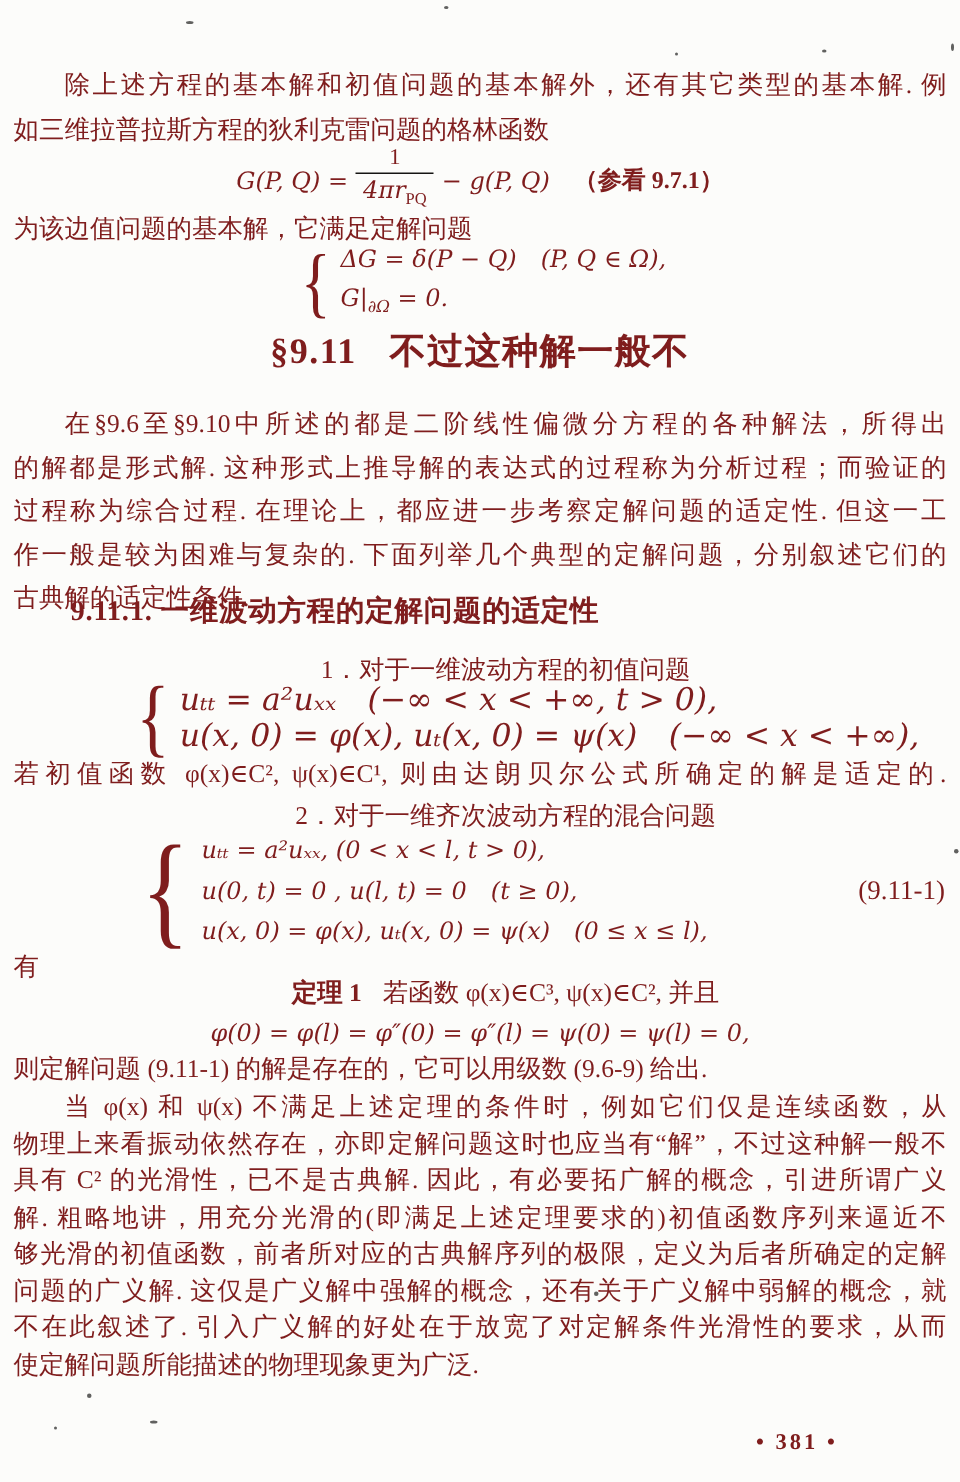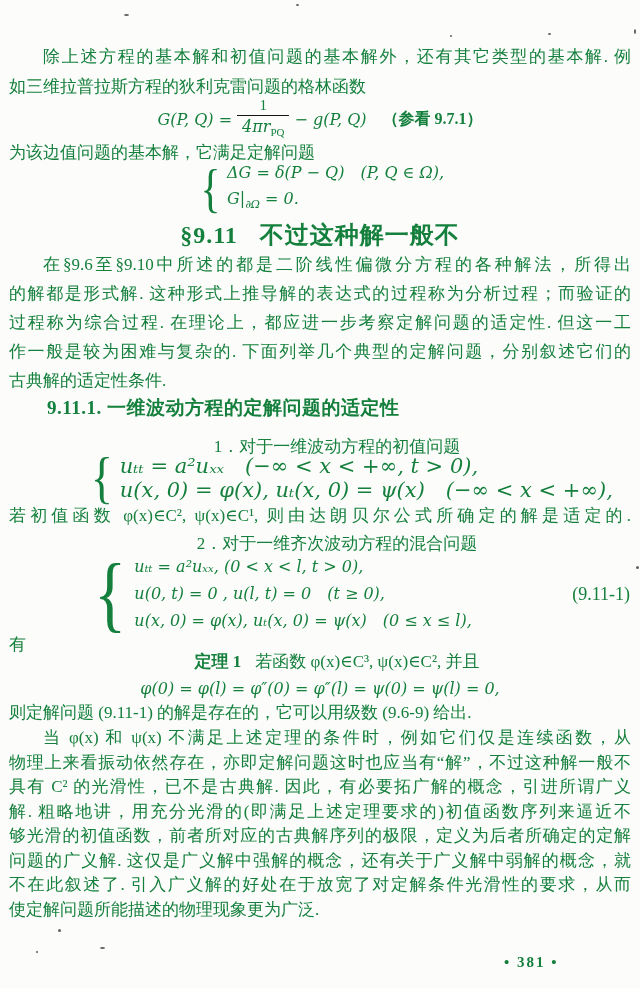"除上述方程的基本解和初值问题的基本解外，还有其它类型的基本解. 例" .page { color: #15803d -> #7f1d1d }
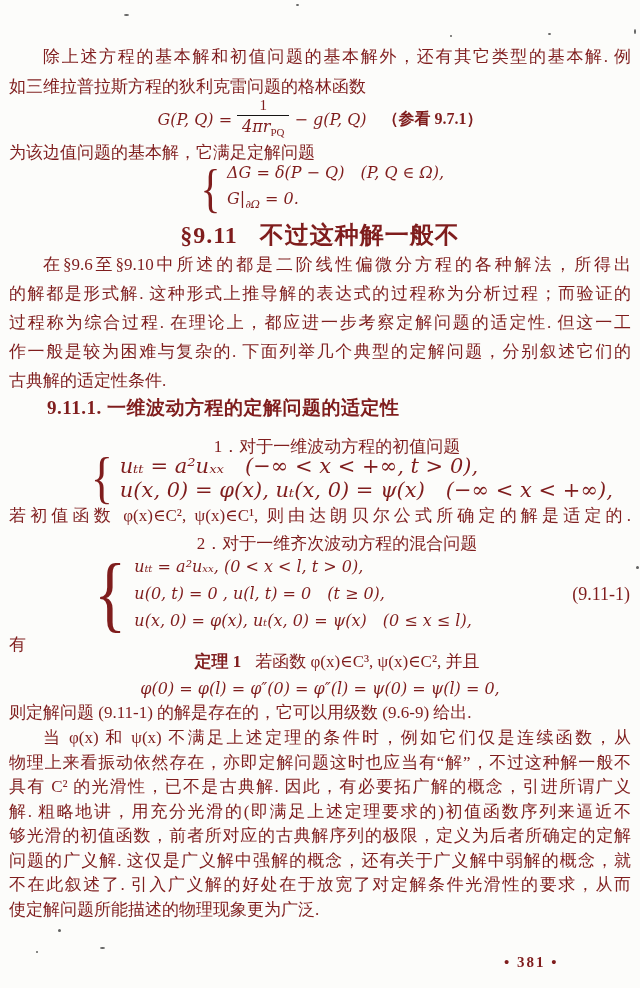"在§9.6至§9.10中所述的都是二阶线性偏微分方程的各种解法，所得出" div.abs { top: 250px -> 268px }
